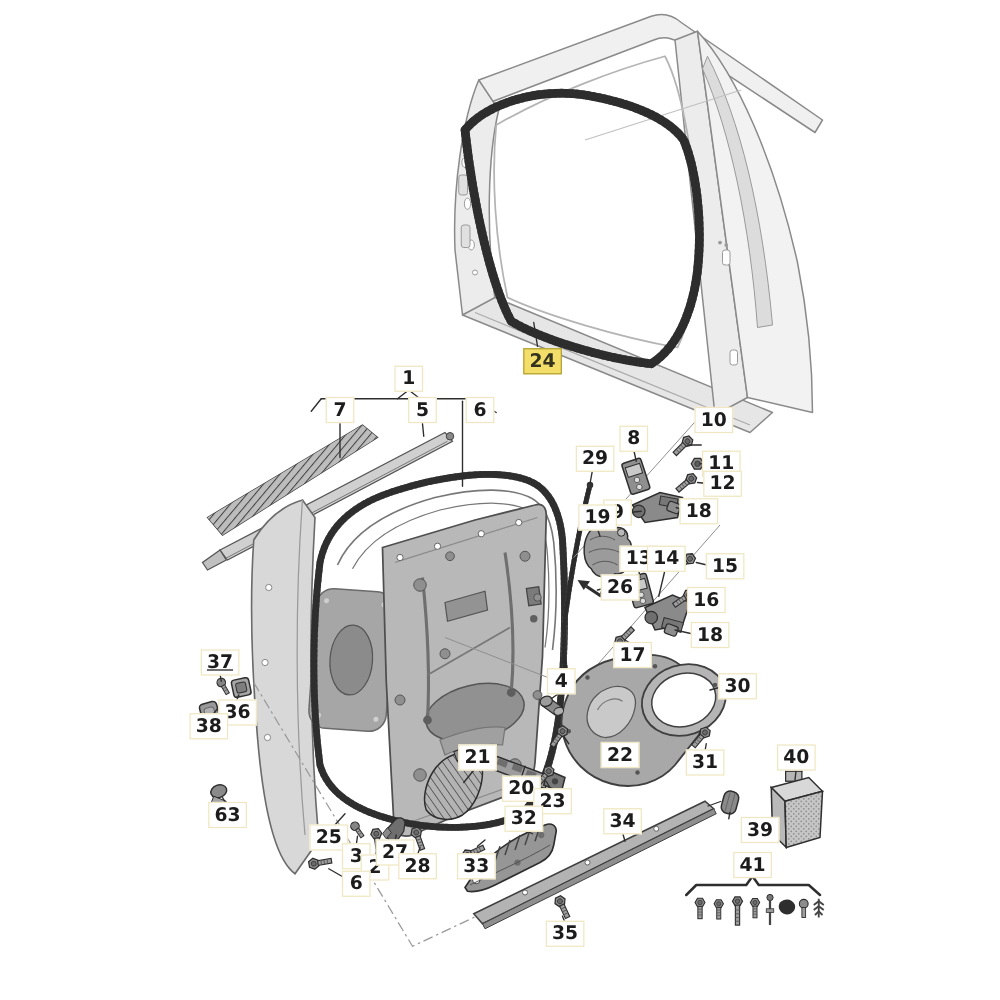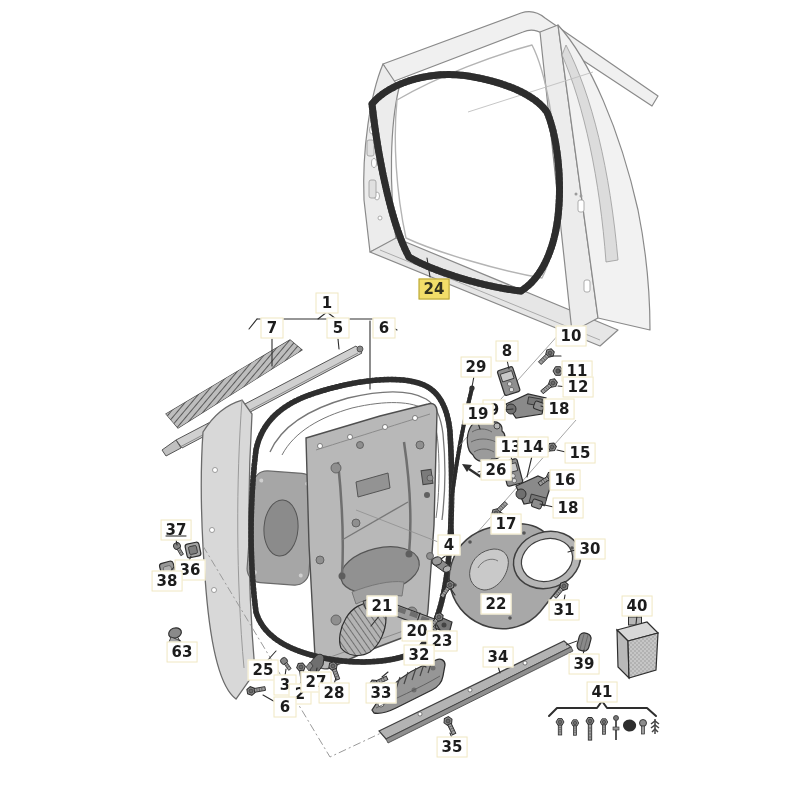"39" div.callout { left: 584px -> 608px }
